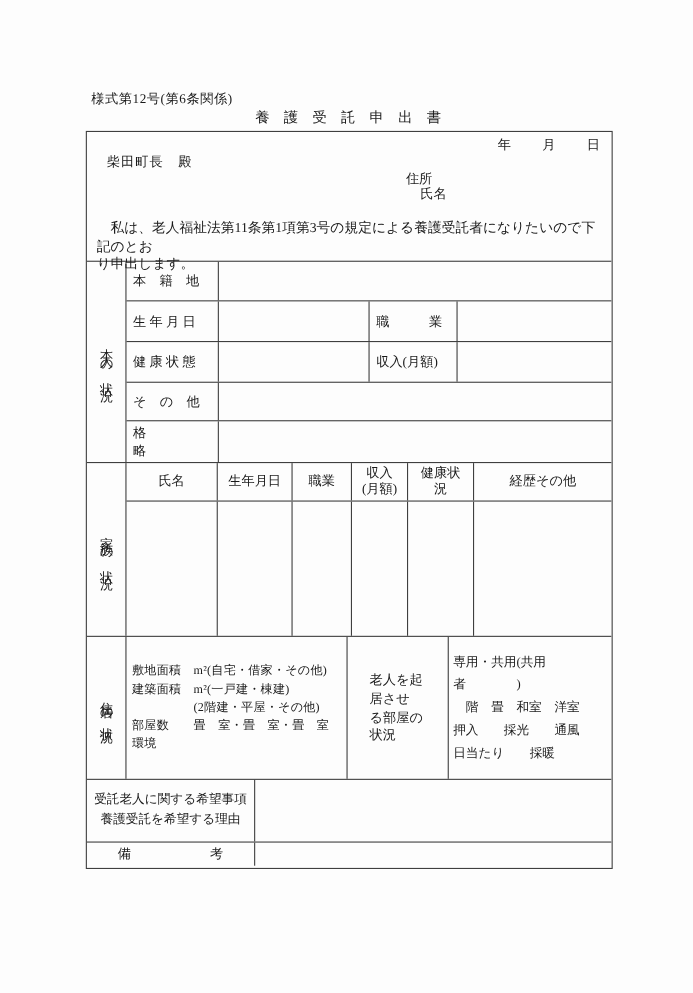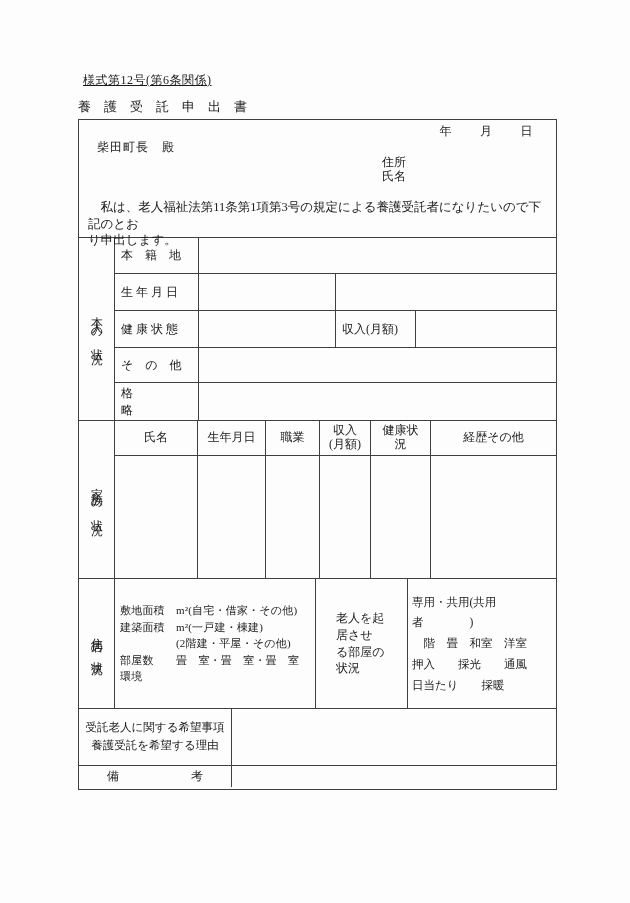"様式第12号(第6条関係)" .form-number { text-decoration: underline -> none; top: 72px -> 82px }
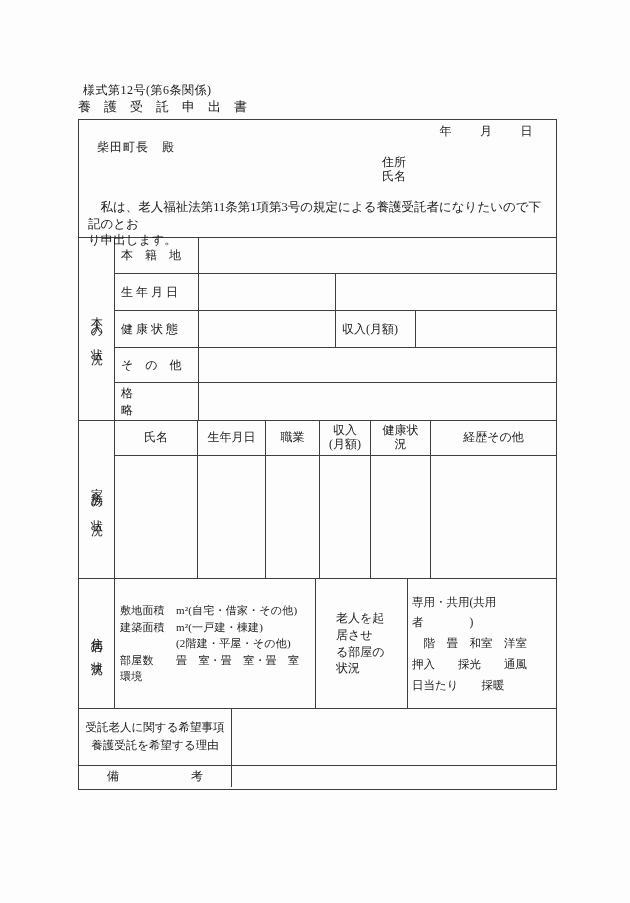"養 護 受 託 申" .form-title { text-align: none -> center }
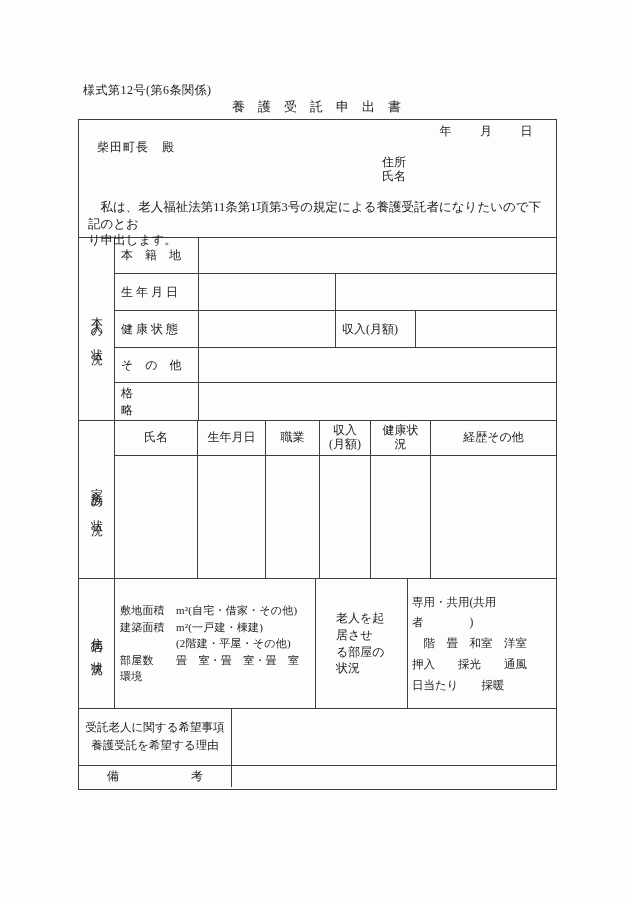"年 月 日" .date-line { right: 22px -> 9px }
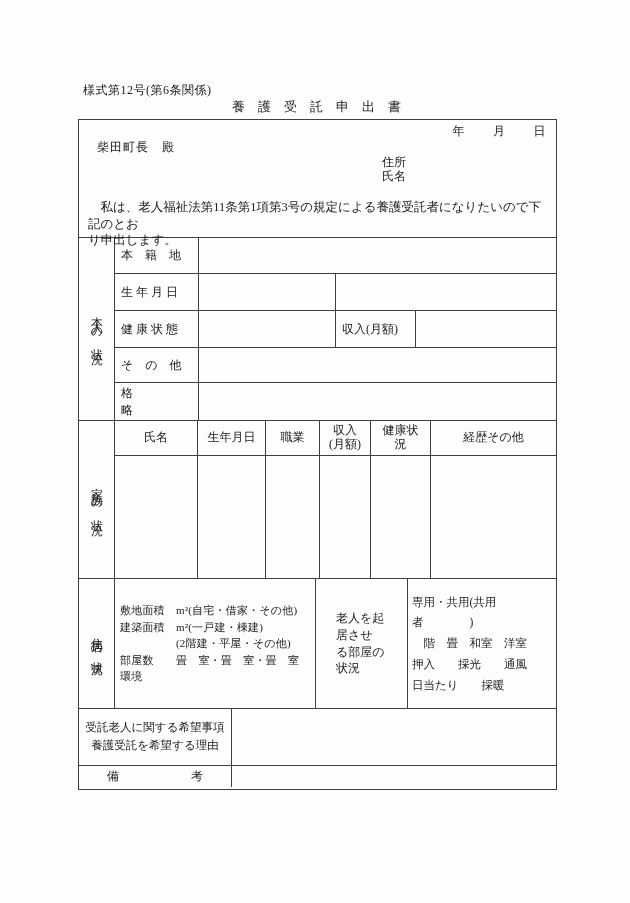"住所" .addr-label { left: 303px -> 290px }
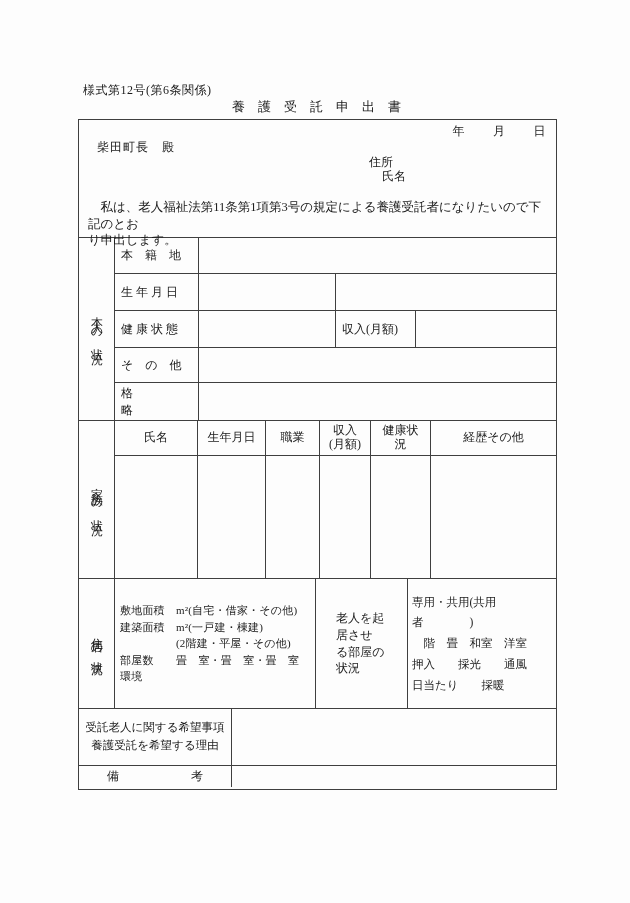"職 業" div.cell { html: none -> <div>職 業</div> }
